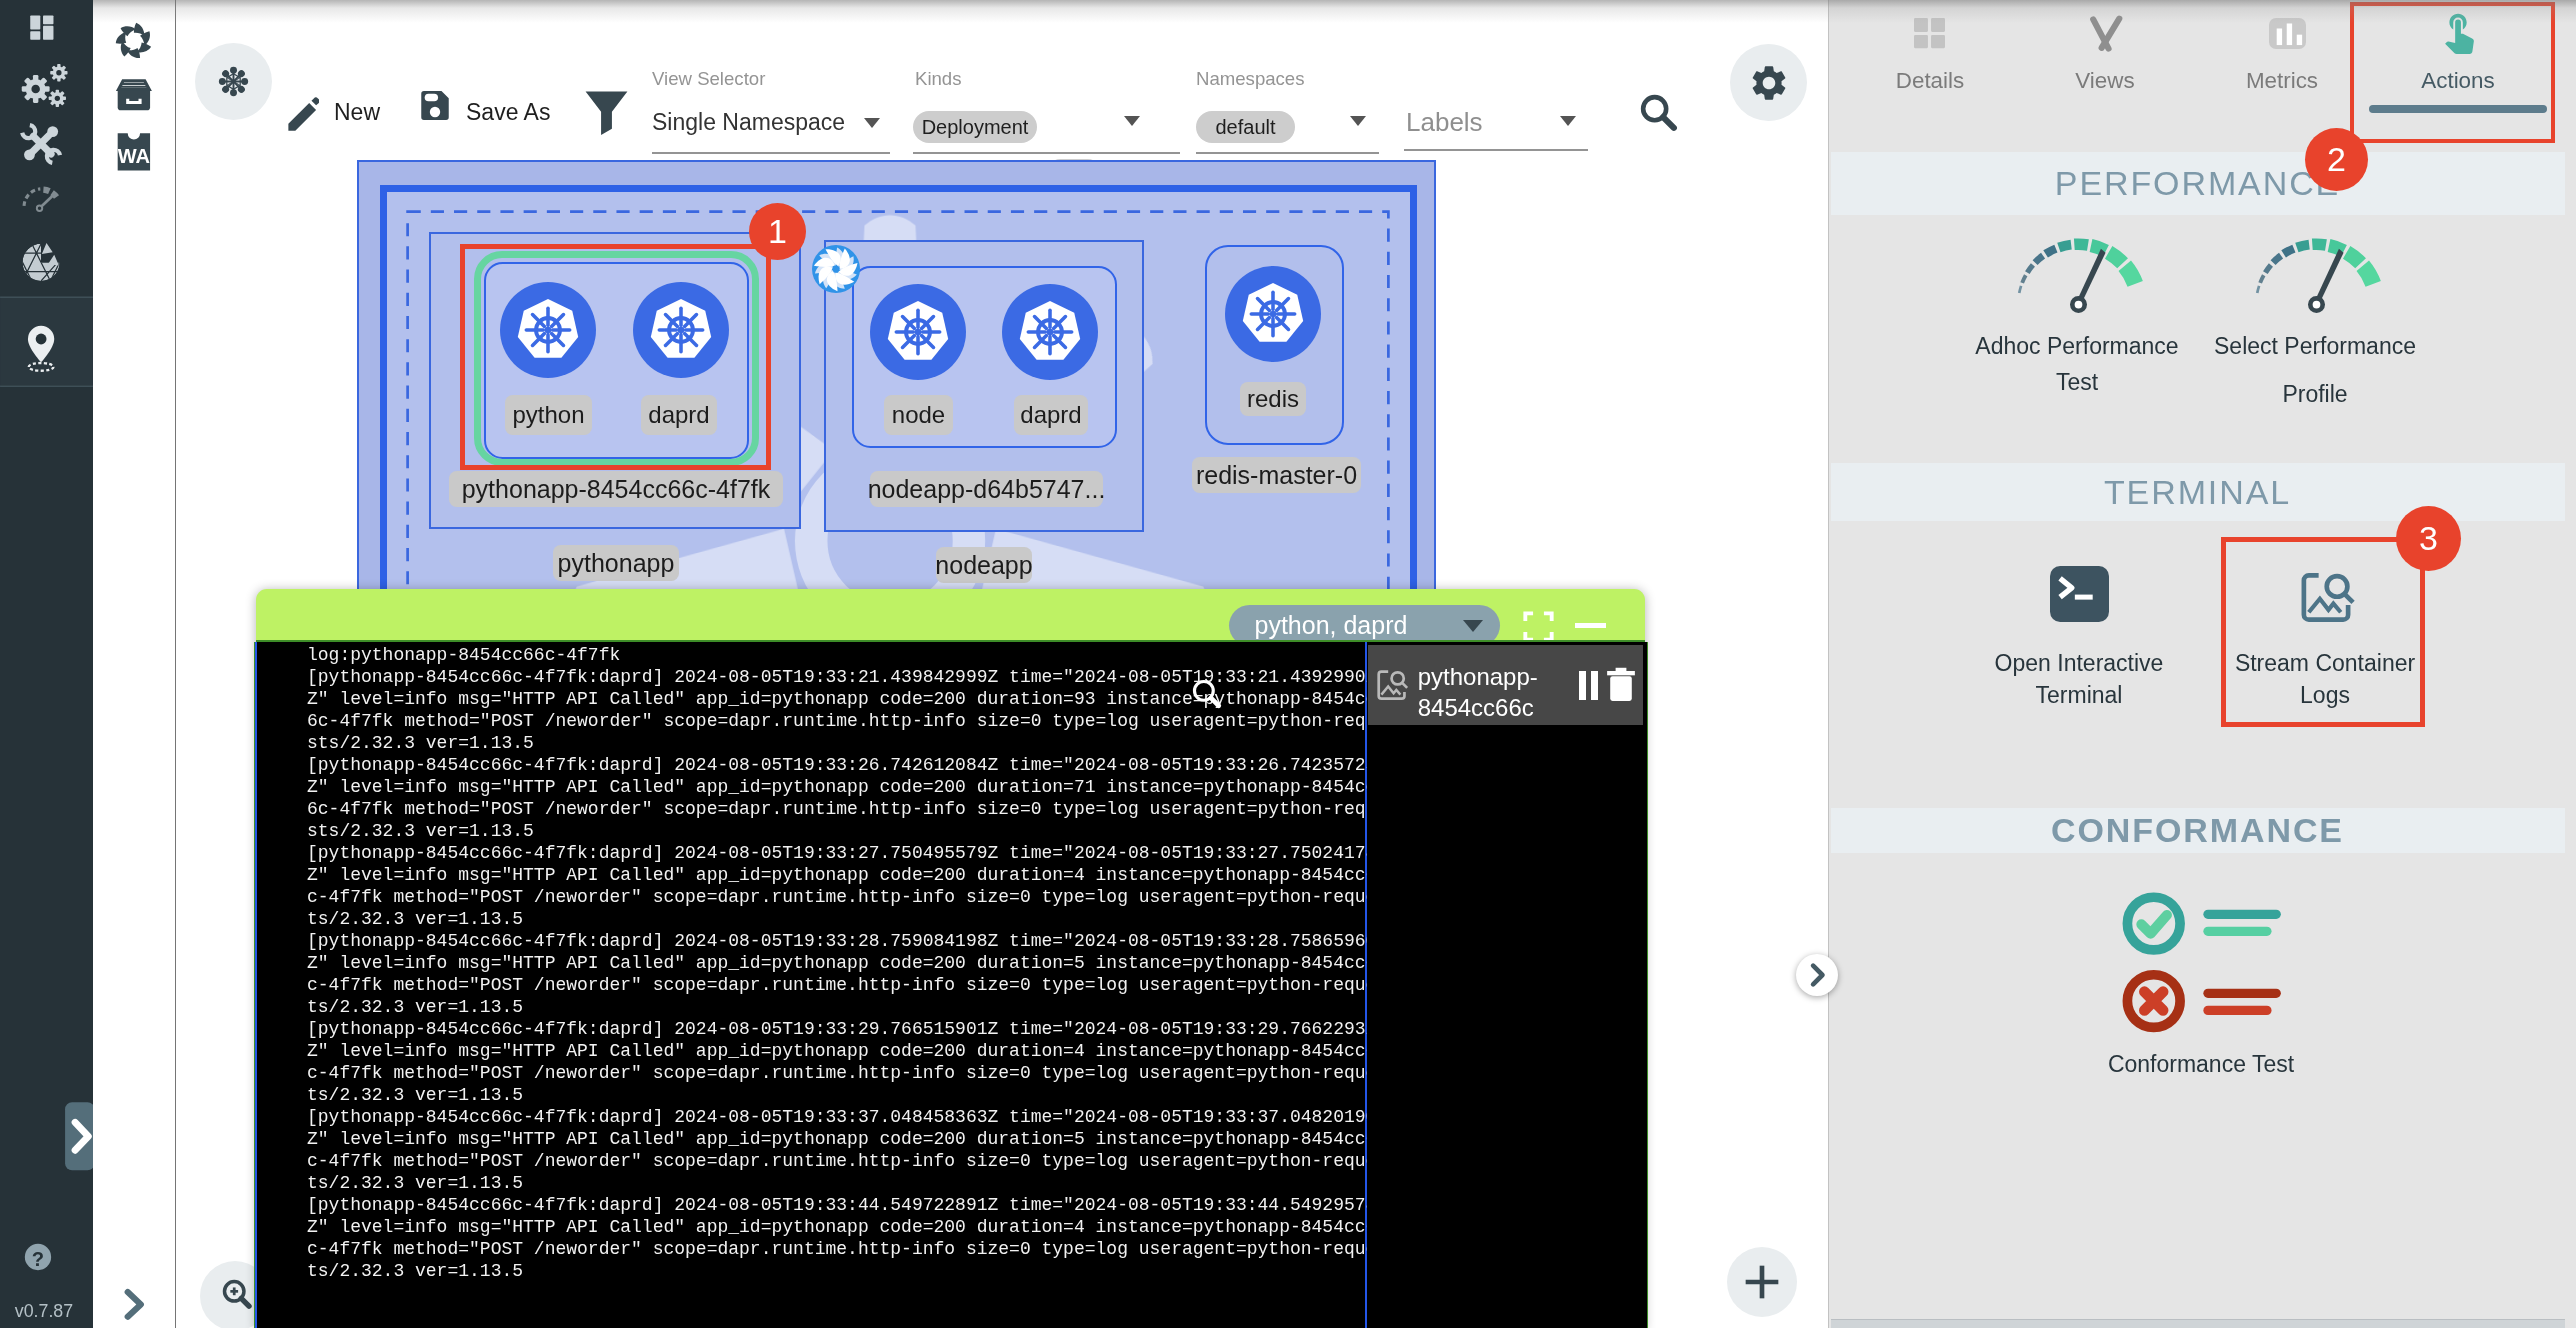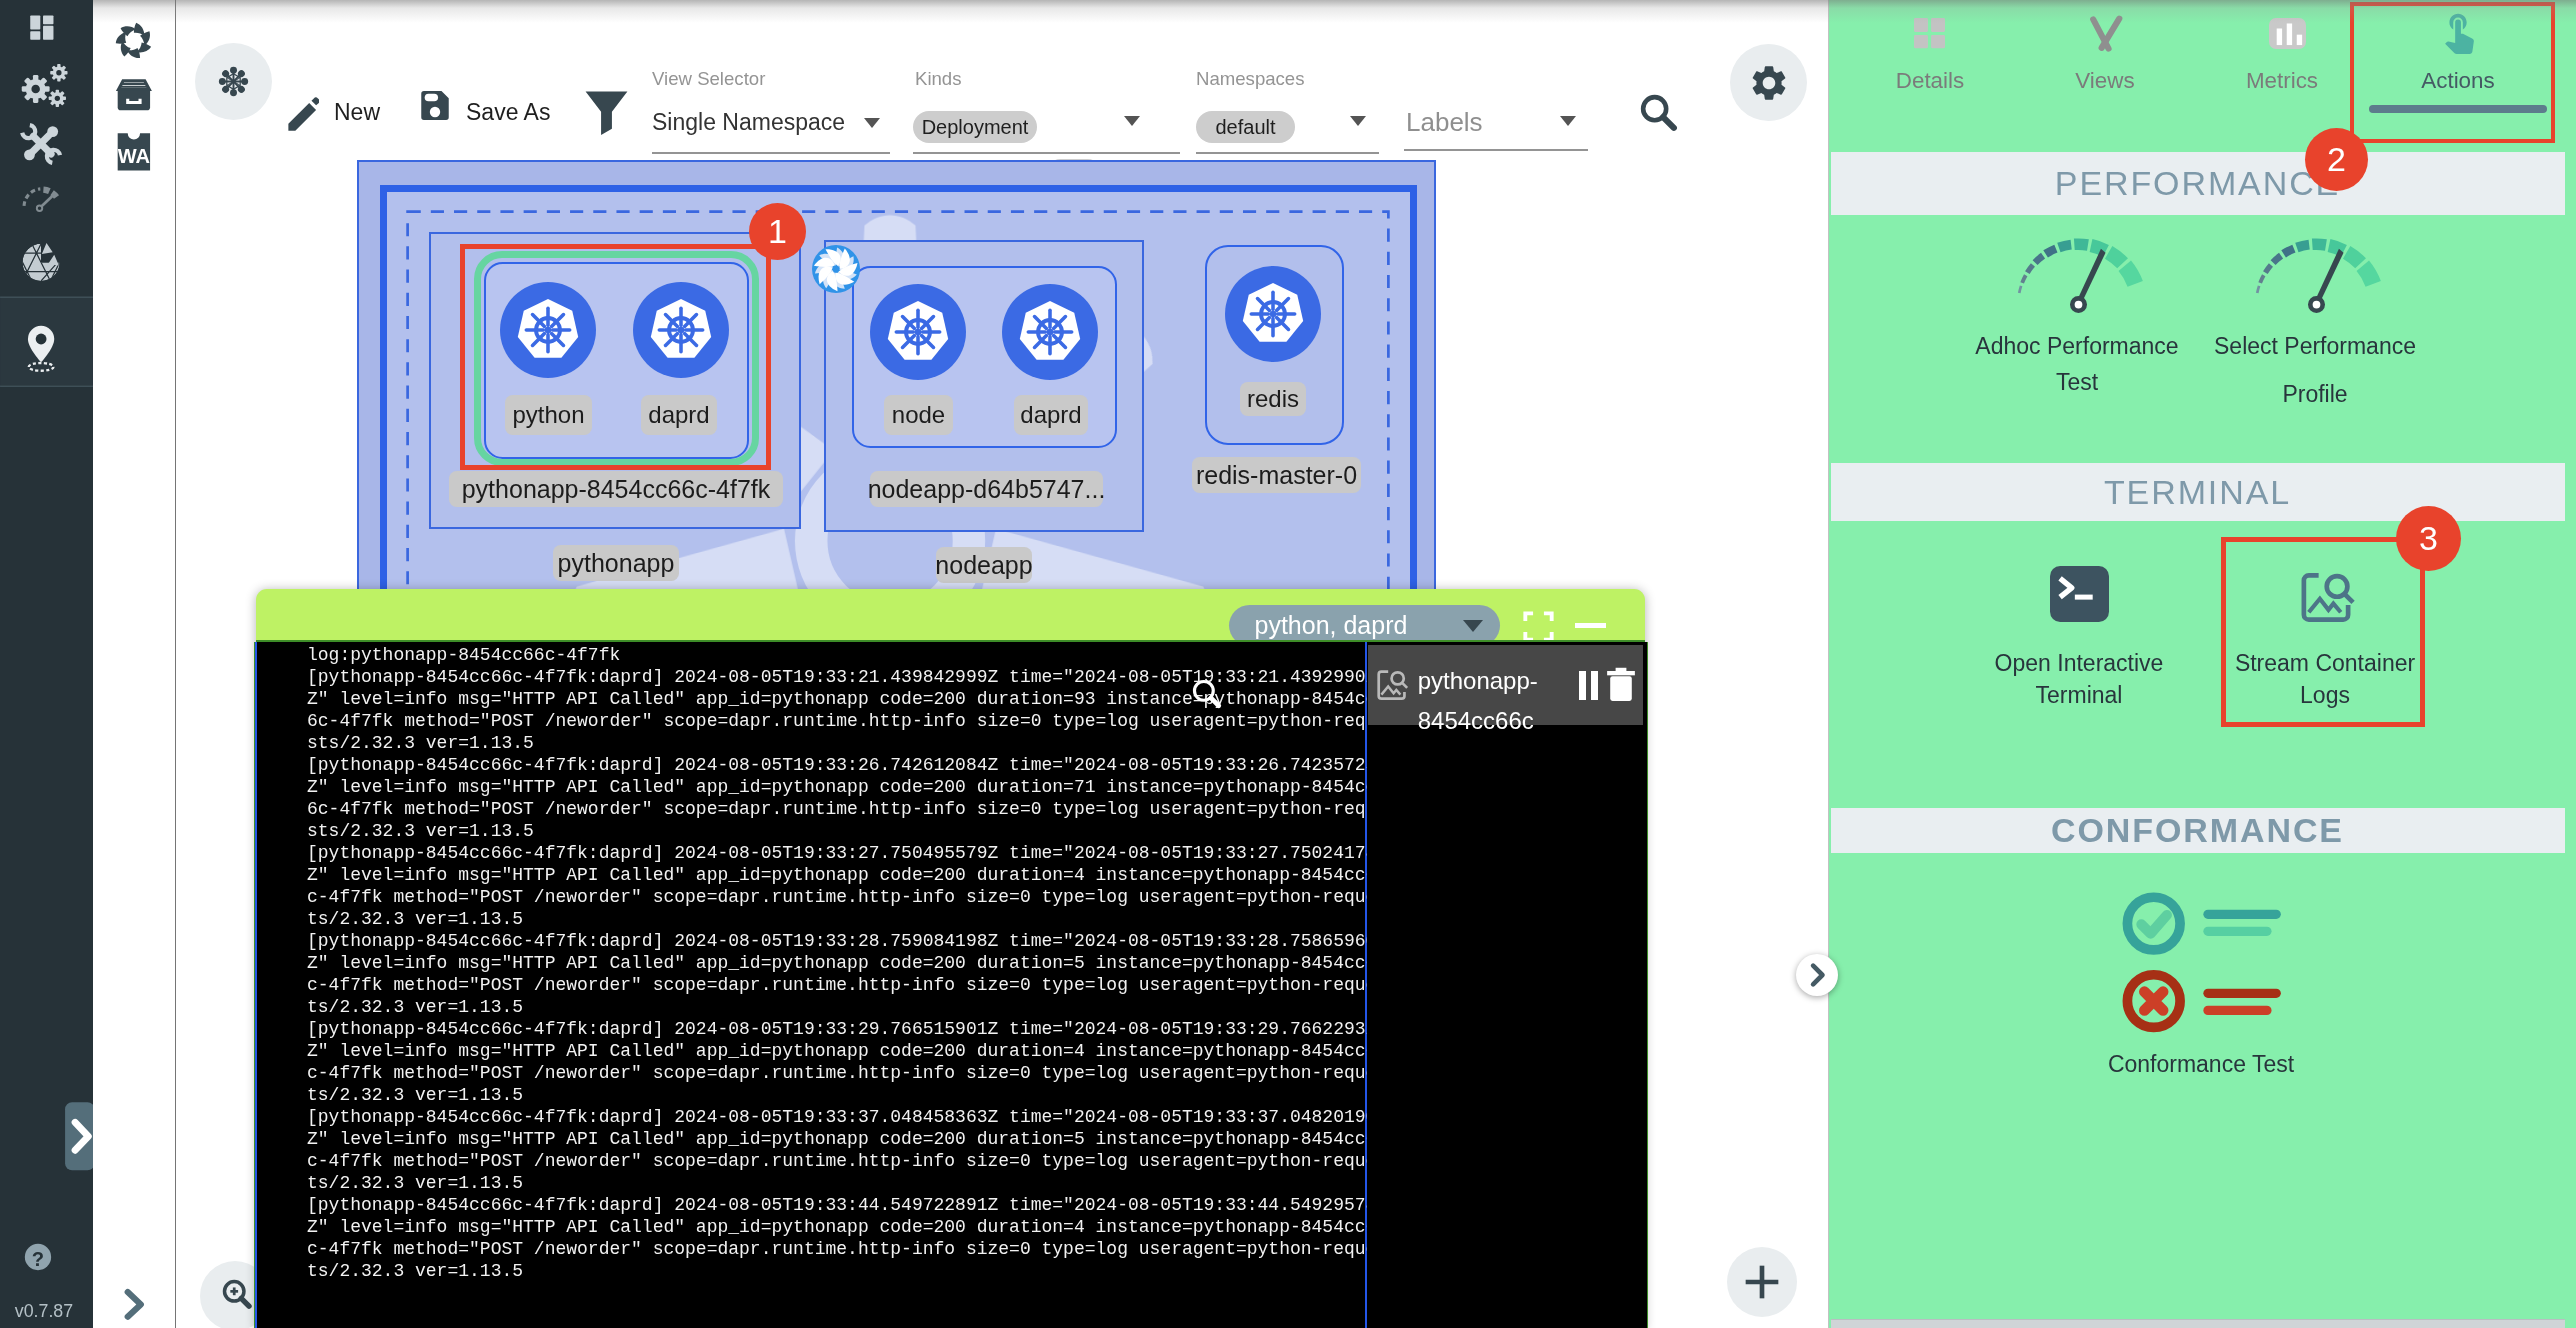"Details" #rp { background: #86efac -> #e5e5e5 }
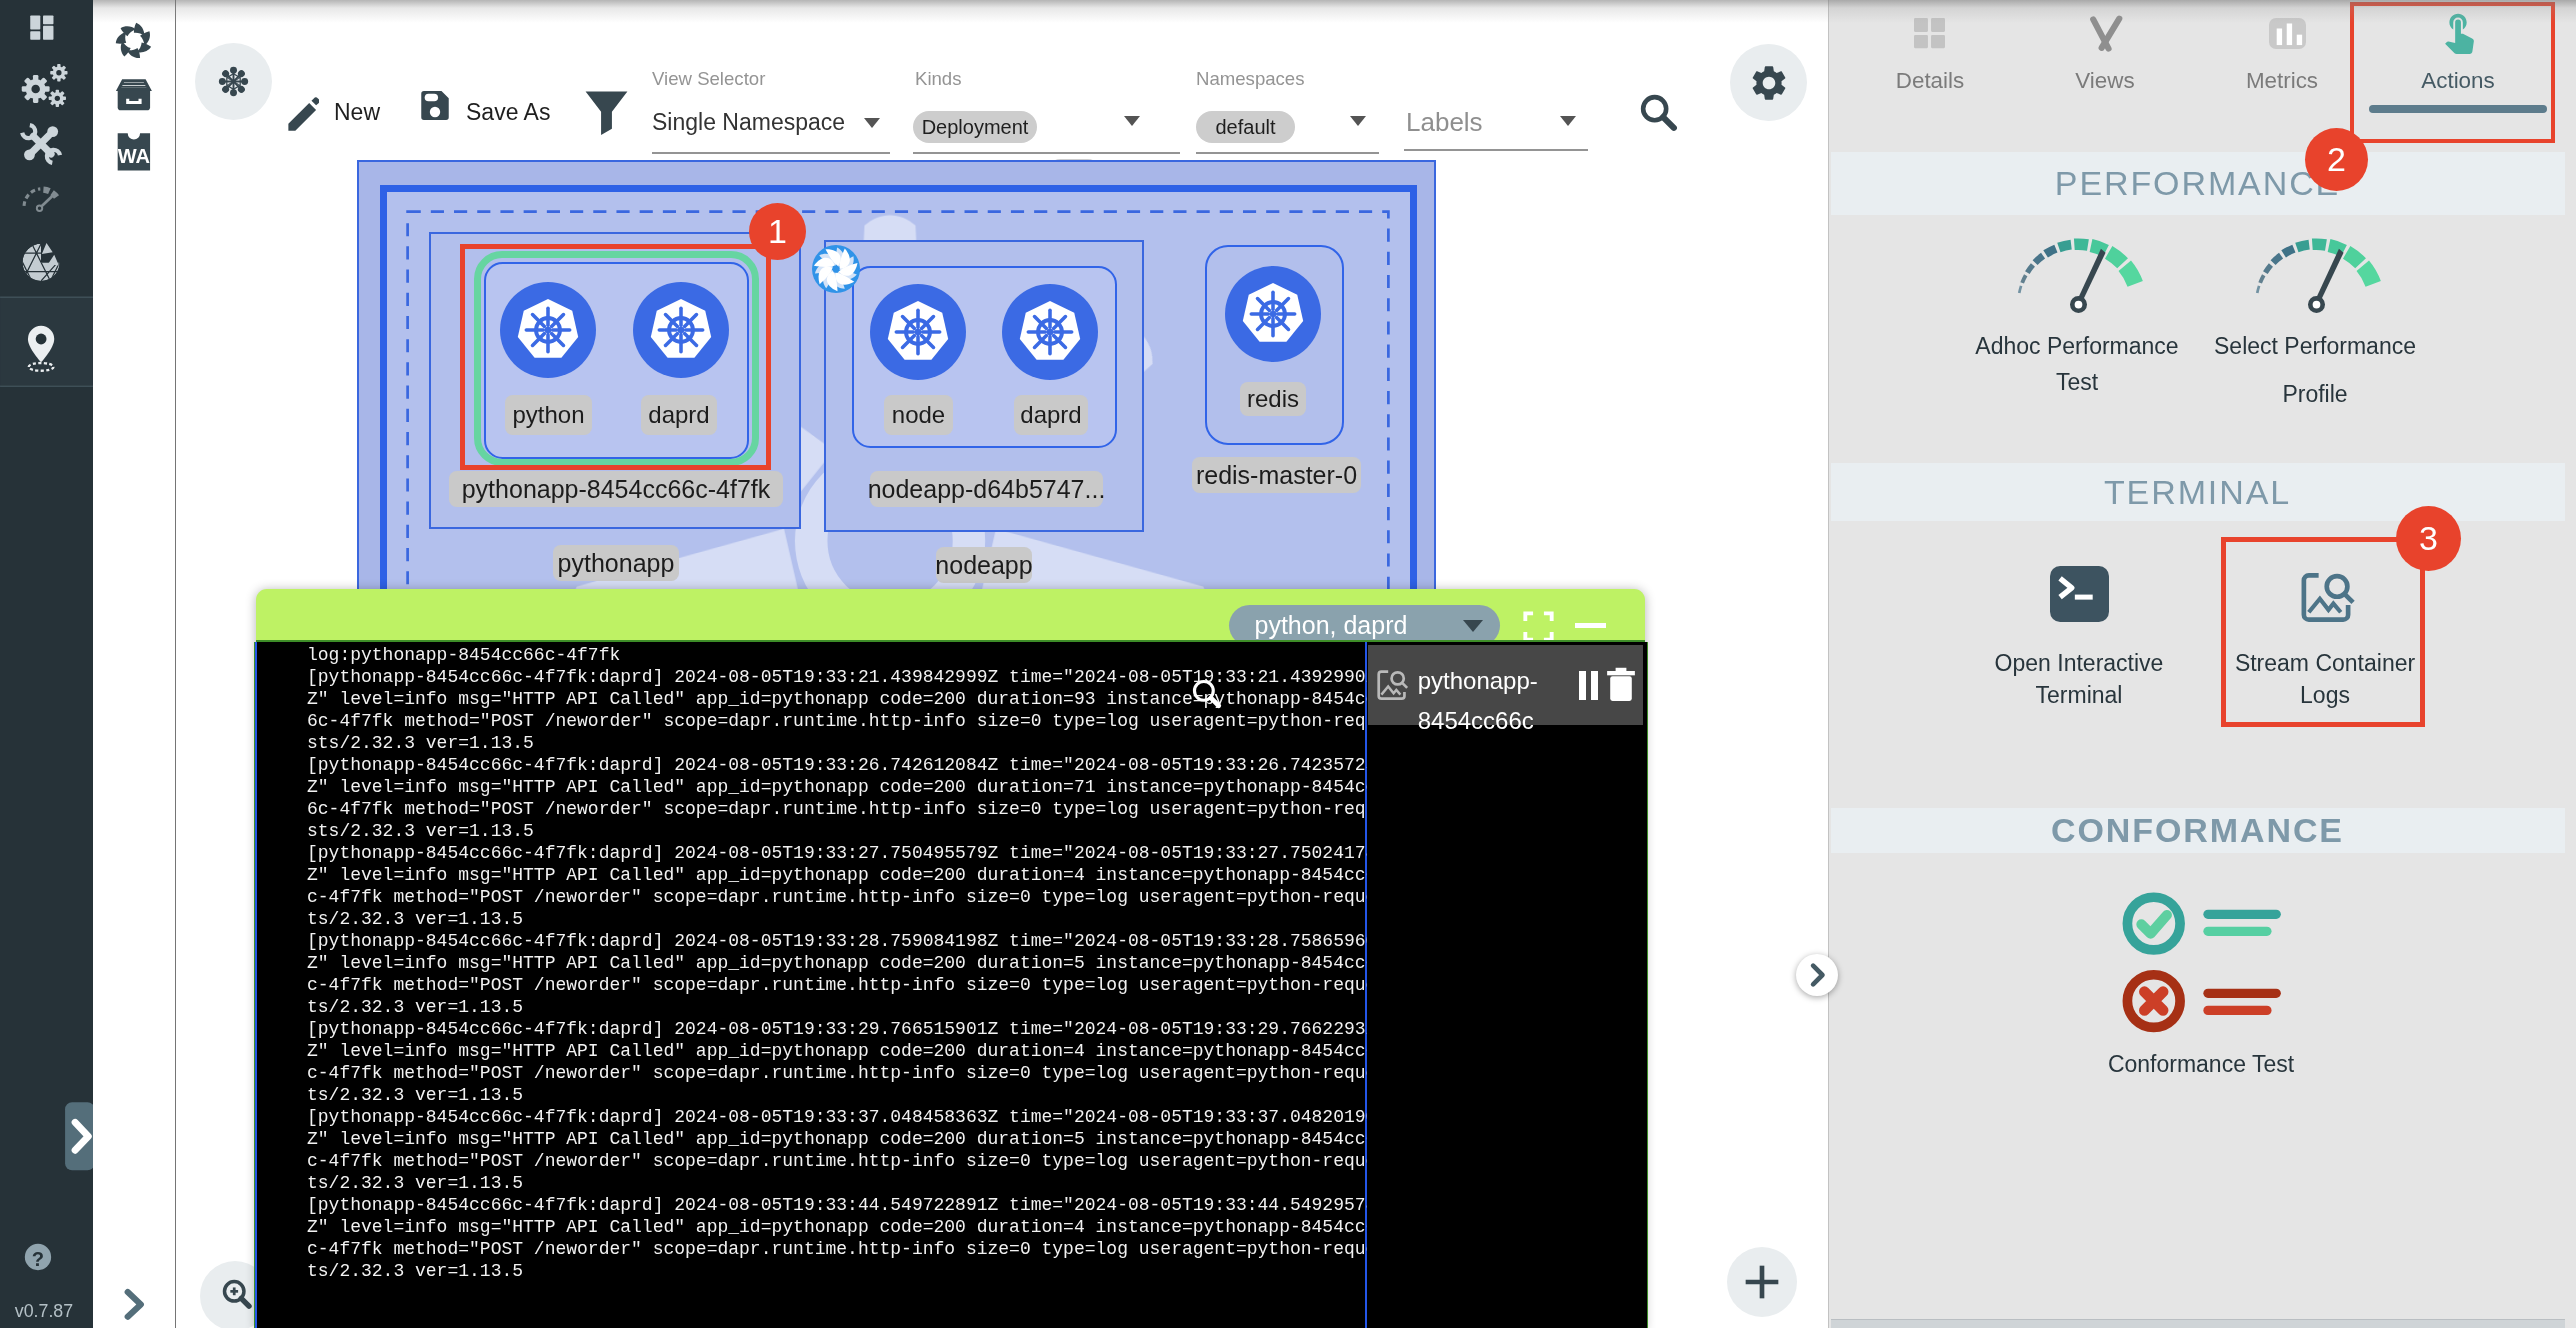"pythonapp-" div.abs { line-height: 40px -> 31px }
